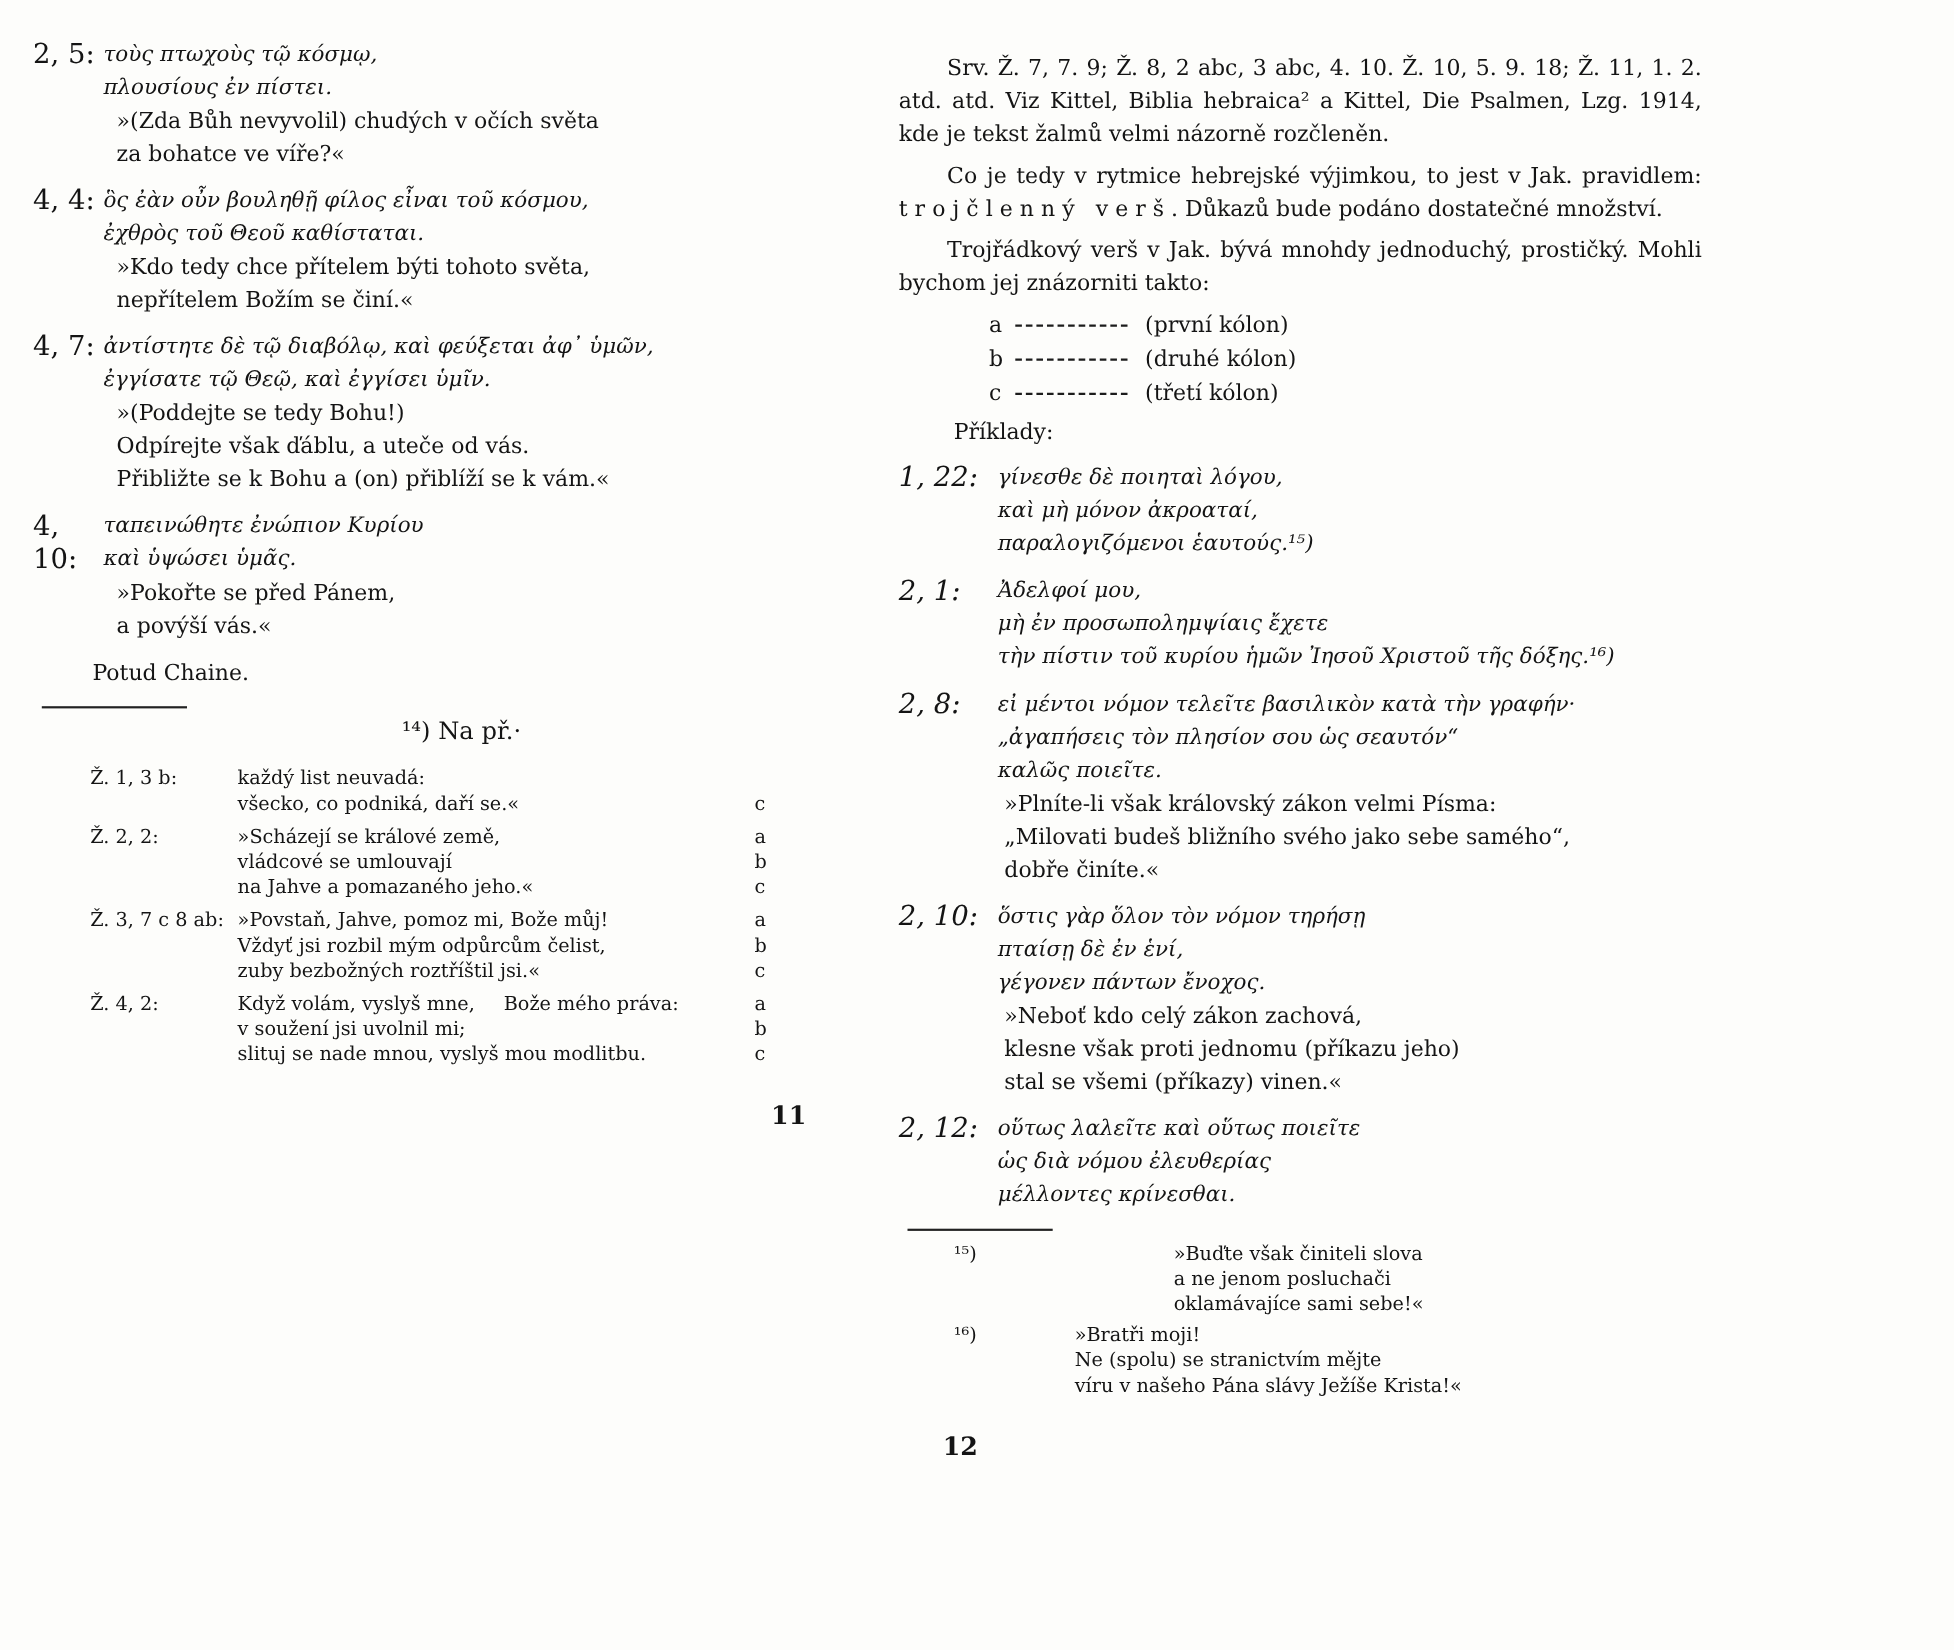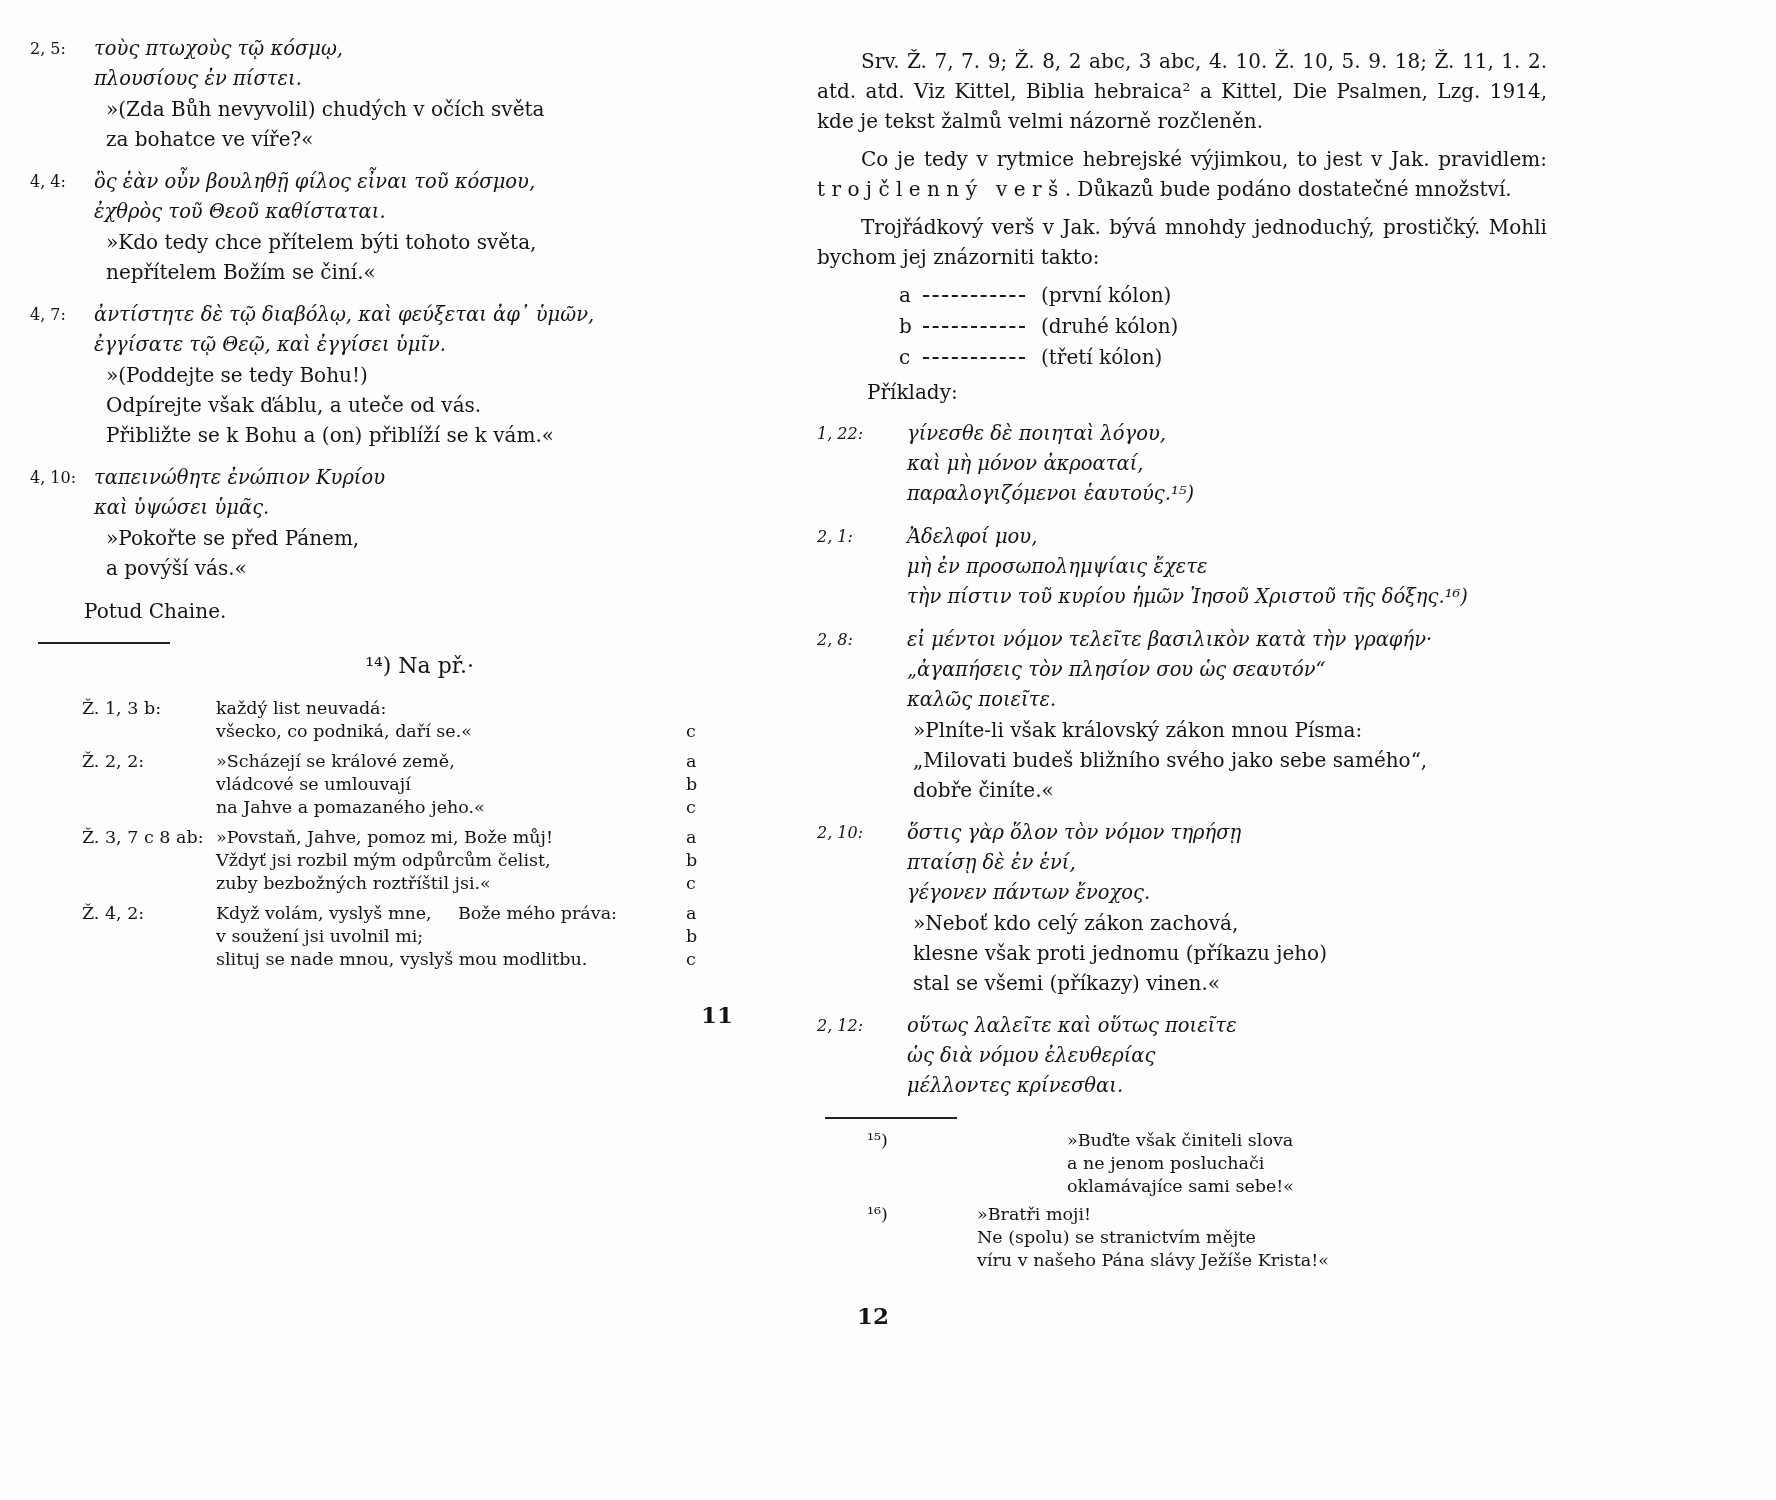"2, 5:" .verse-ref { font-size: 16px -> 25px }
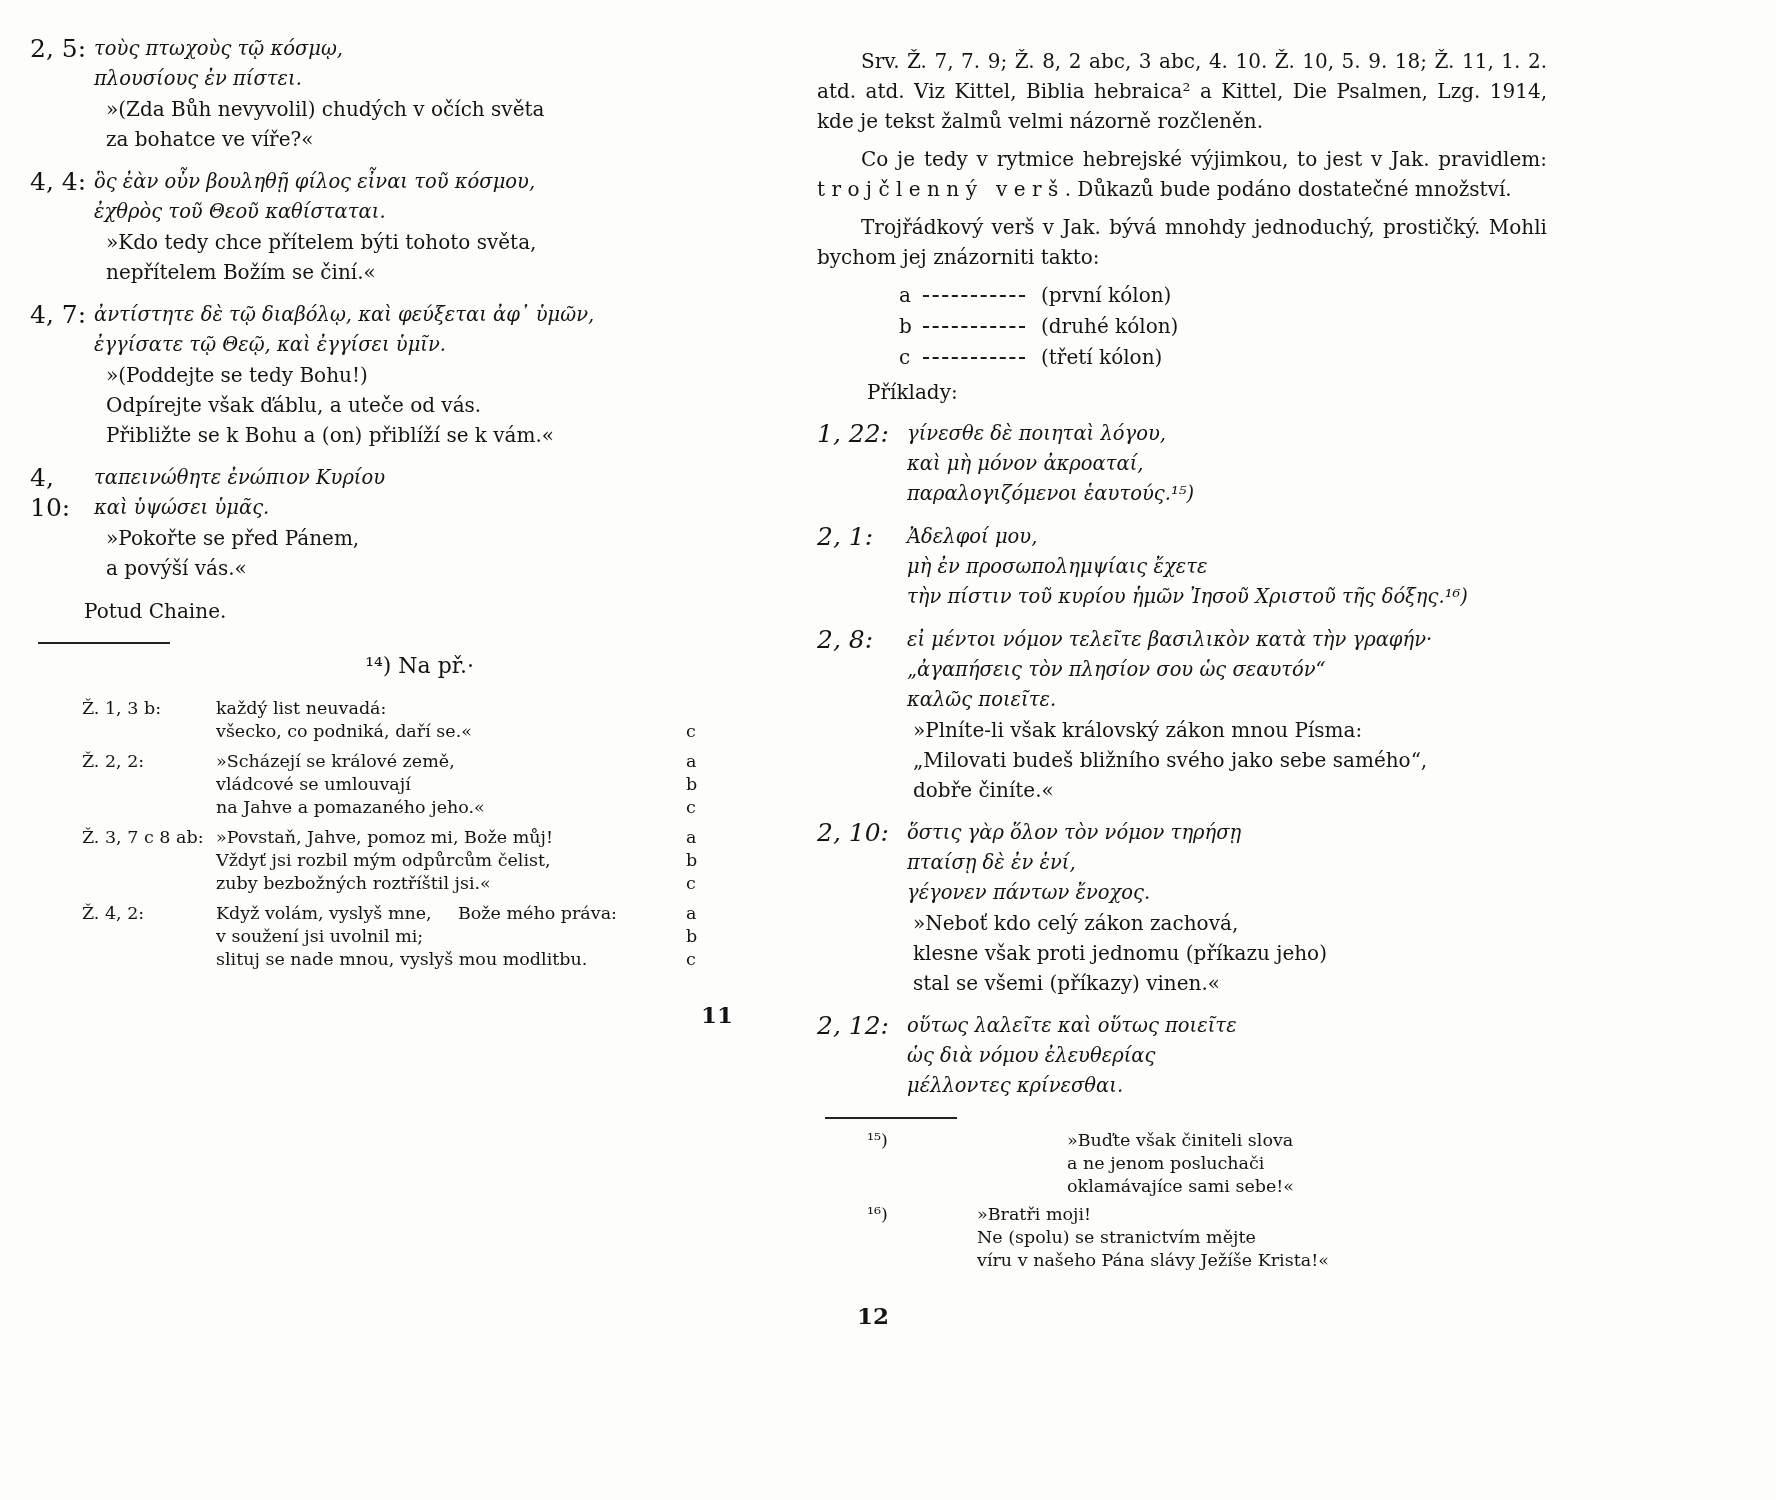"»Plníte-li však královský zákon mnou" div.czech { text: mnou -> velmi }
